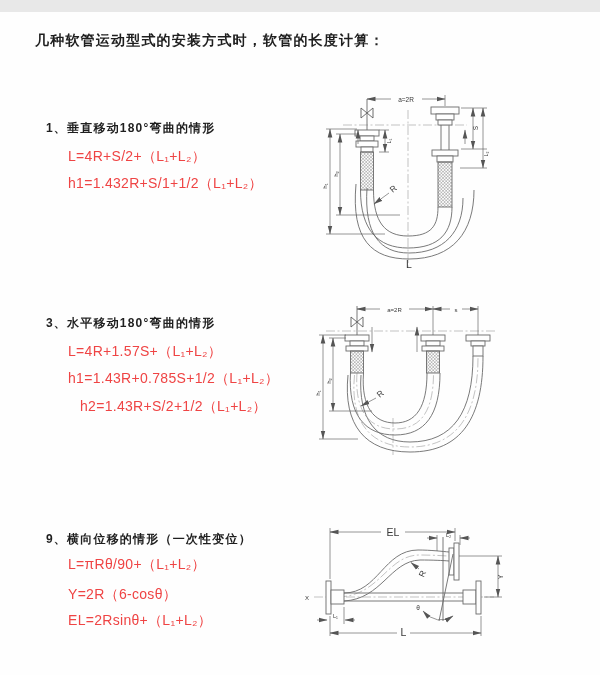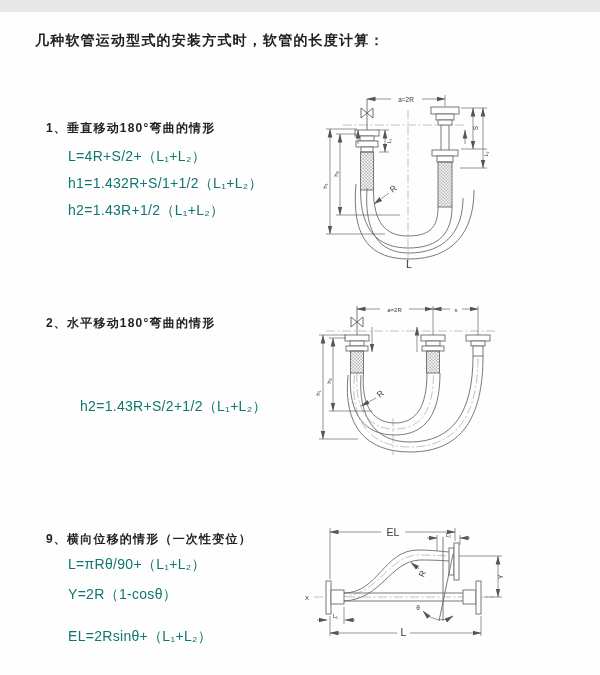"L=4R+S/2+（L₁+L₂）" .formula { color: #0f766e -> #ef4444 }
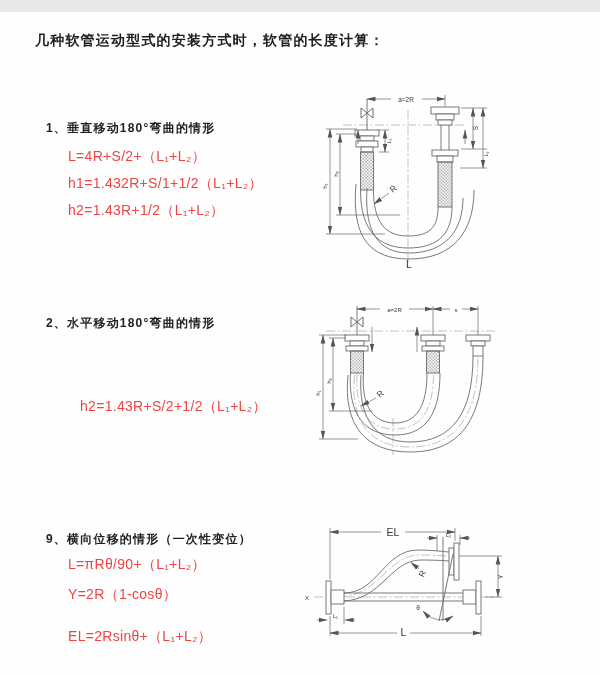"h2=1.43R+1/2（L₁+L₂）" div.formula { html: <div>h2=1.43R+1/2（L₁+L₂）</div> -> none }
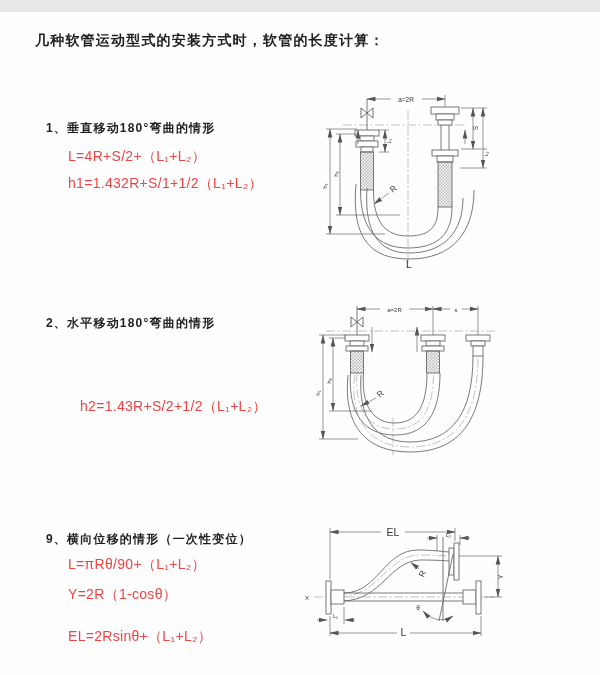"2、水平移动180°弯曲的情形" div.heading { text: 2 -> 3 }
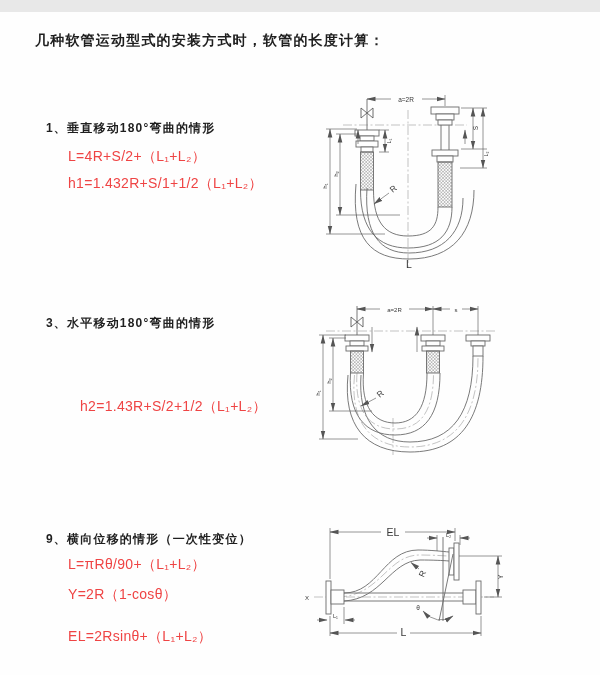"L=4R+1.57S+（L₁+L₂）" div.formula { html: none -> <div>L=4R+1.57S+（L₁+L₂）</div> }
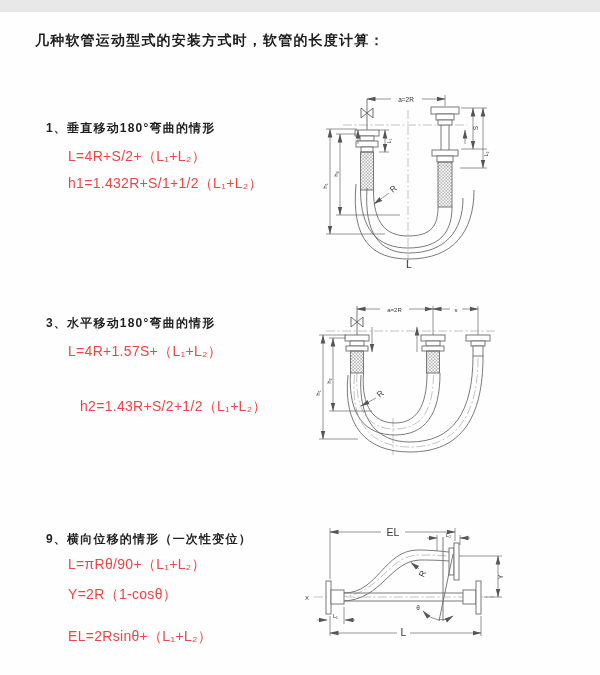"h1=1.43R+0.785S+1/2（L₁+L₂）" div.formula { html: none -> <div>h1=1.43R+0.785S+1/2（L₁+L₂）</div> }
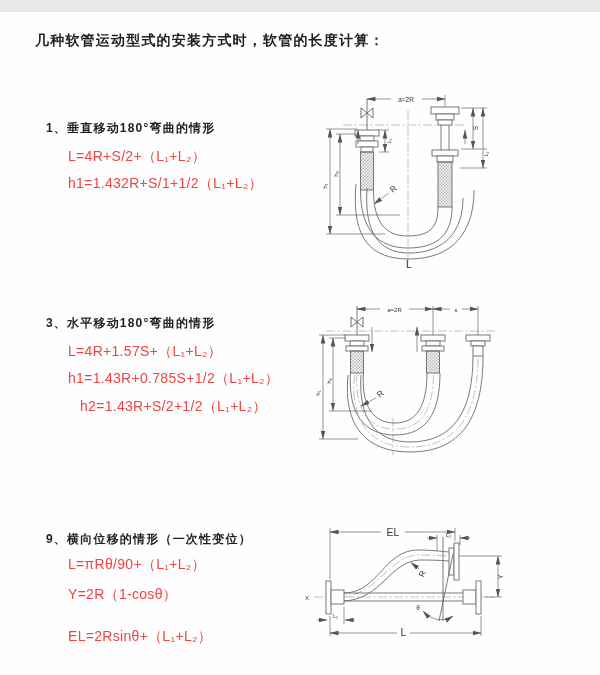"Y=2R（1-cosθ）" div.formula { text: 1-cosθ -> 6-cosθ }
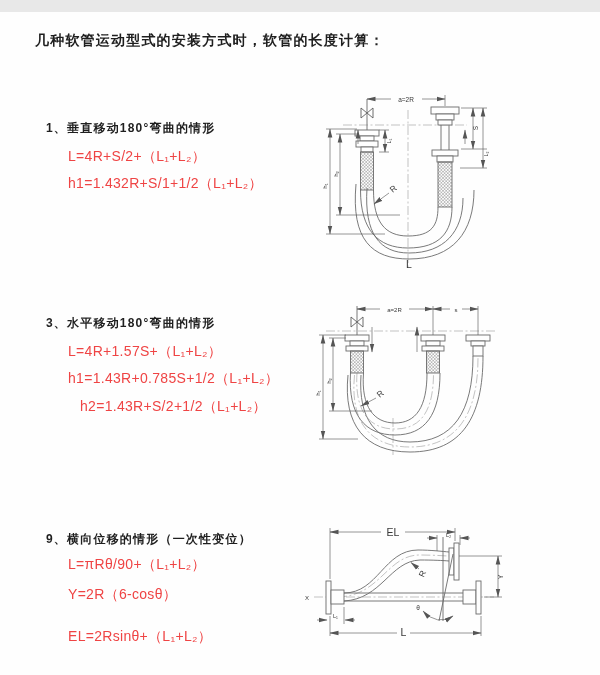"EL=2Rsinθ+（L₁+L₂）" div.formula { top: 616px -> 600px }
